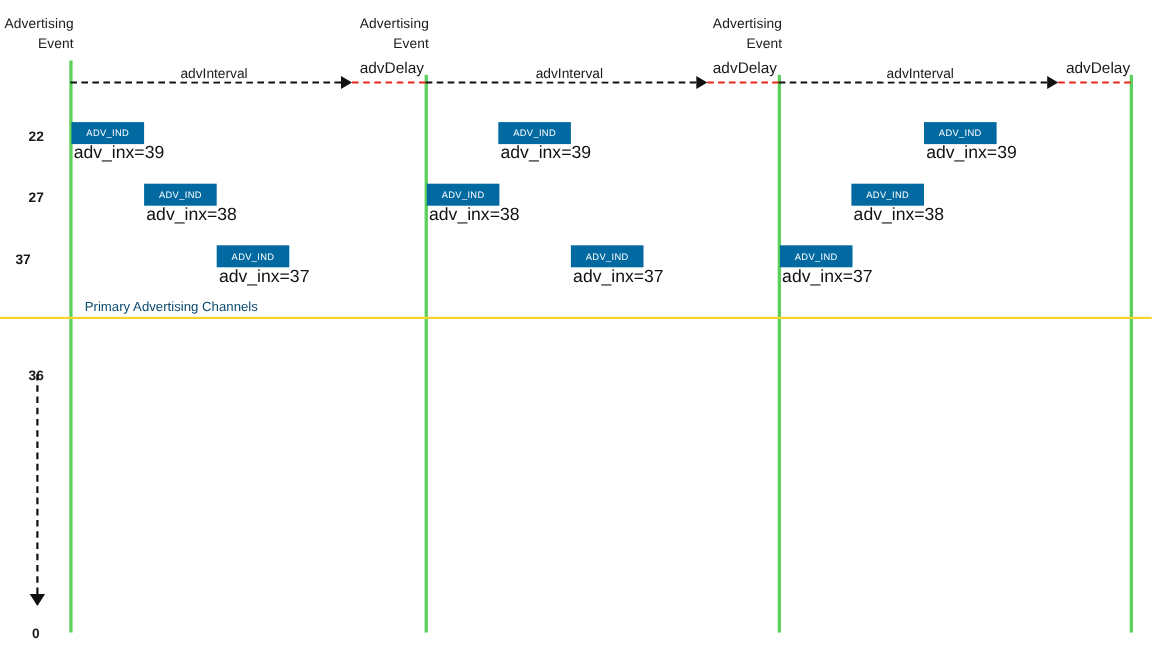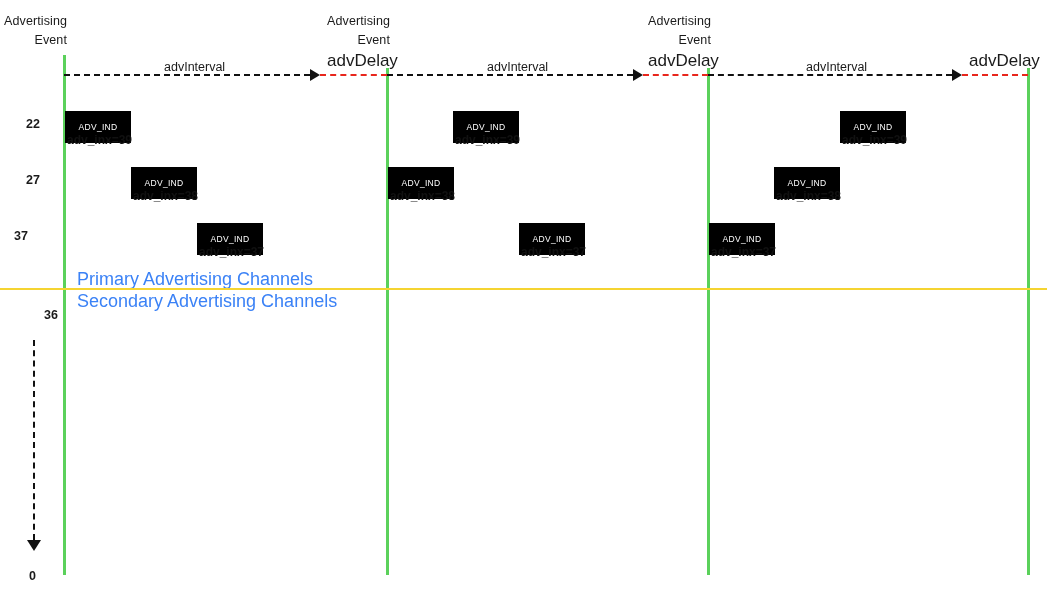"advDelay" .tl-label.delay { font-size: 17px -> 14px }
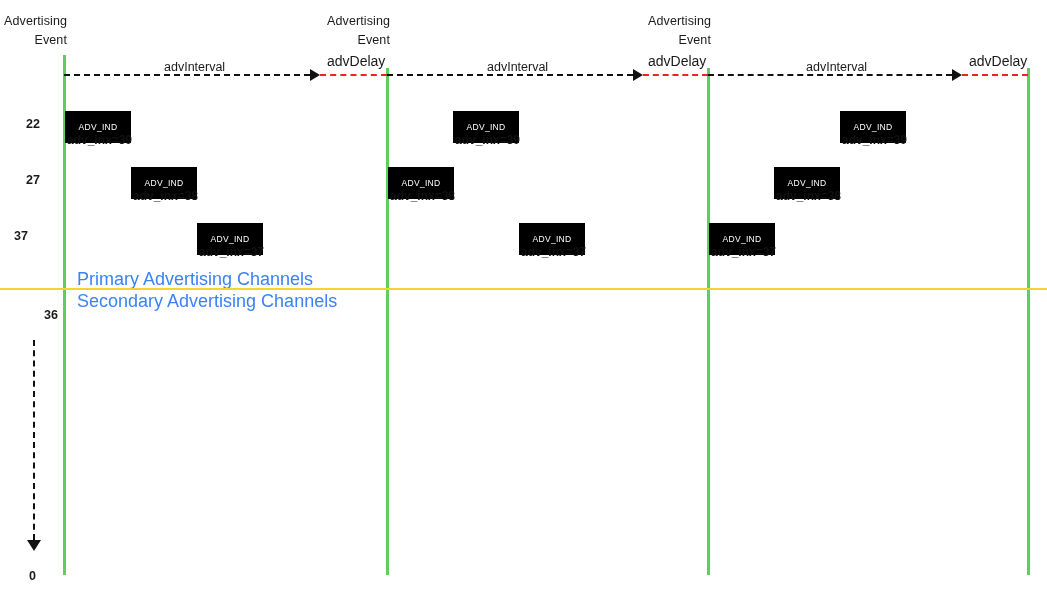"ADV_IND" .pkt { background: #000000 -> #0369a1; height: 32px -> 20px }
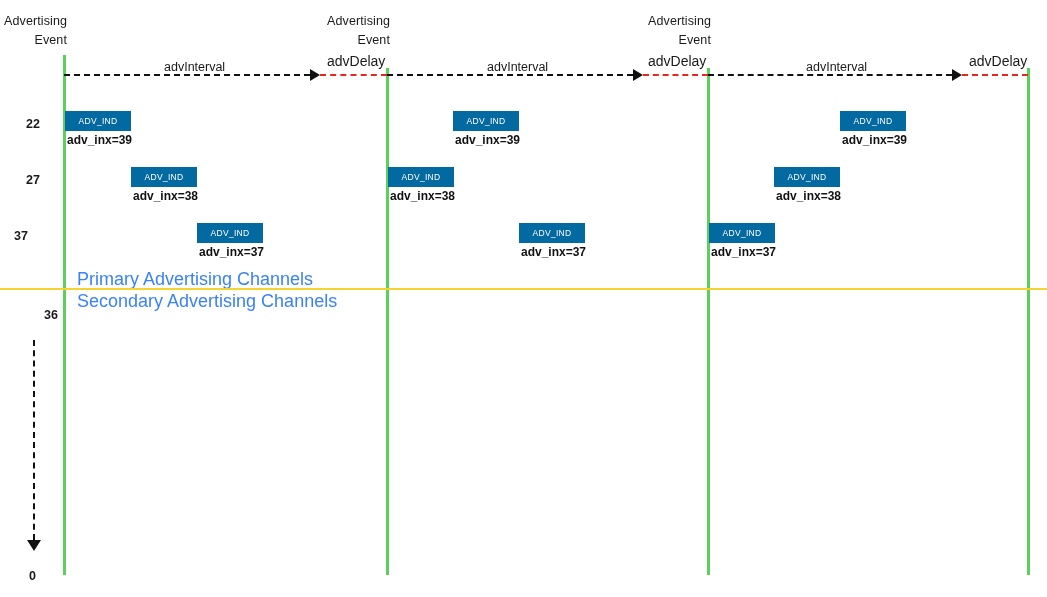"adv_inx=39" .pkt-label { font-size: 12px -> 16px; font-weight: 700 -> 400 }
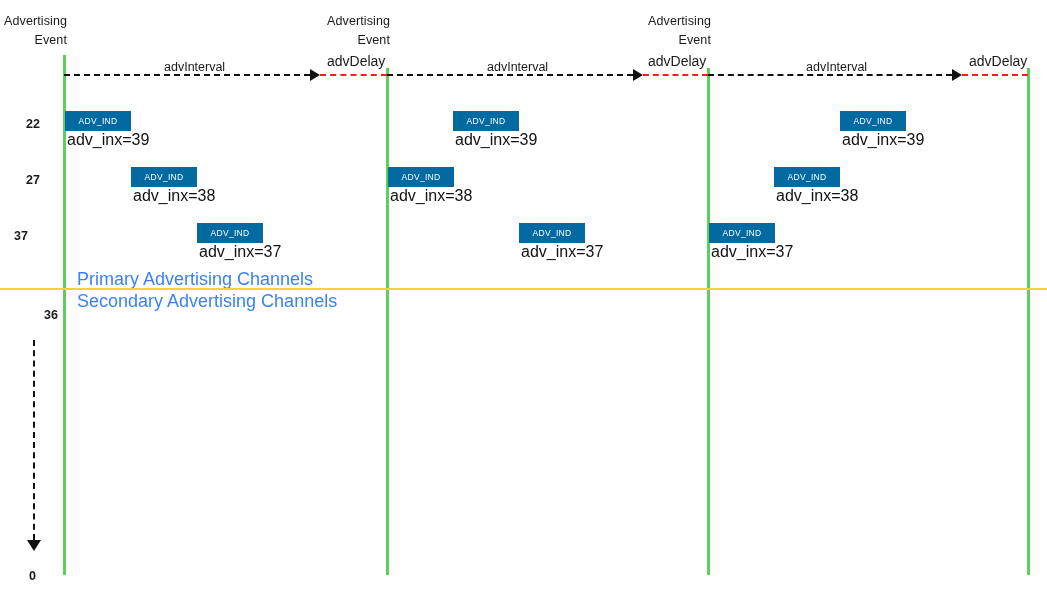"Primary Advertising Channels" .band-caption { color: #3b82f6 -> #0c4a6e; font-size: 18px -> 12px }
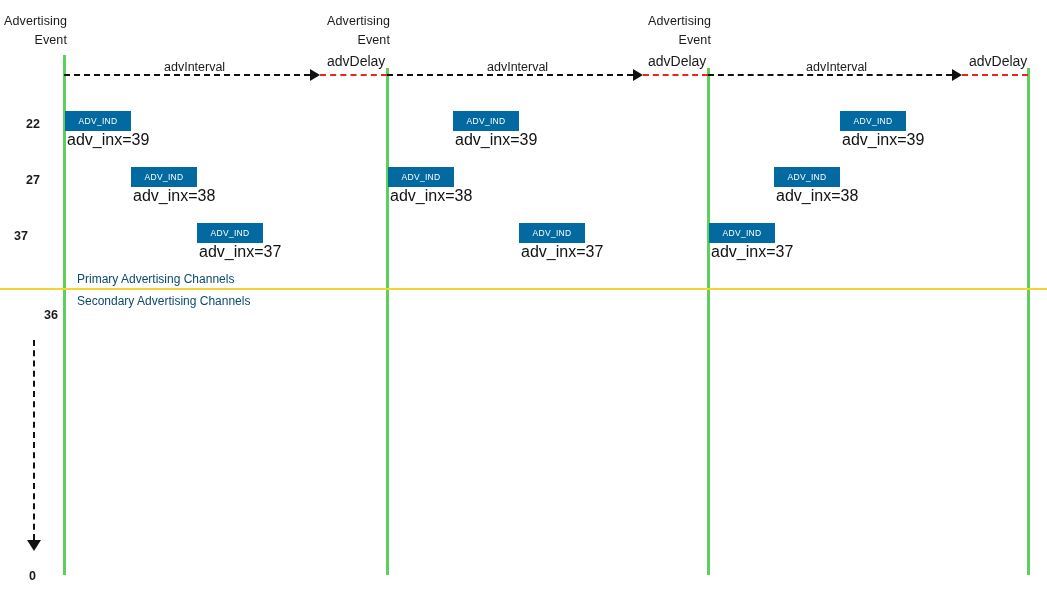"Secondary Advertising Channels" div.band-caption { html: <div>Secondary Advertising Channels</div> -> none }
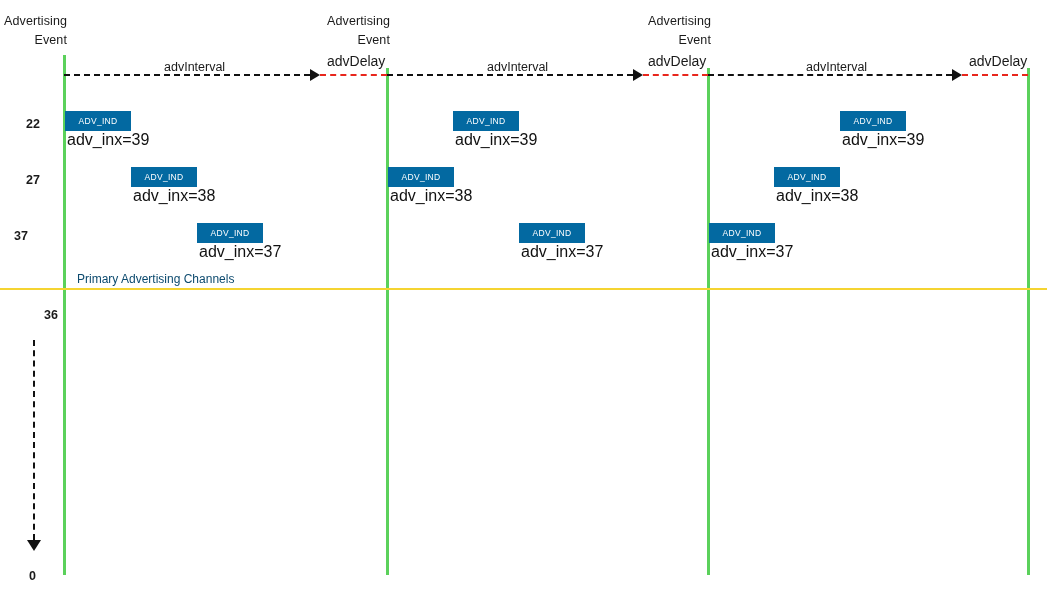"36" div.ch-index { margin-left: 18px -> none; top: 308px -> 334px }
